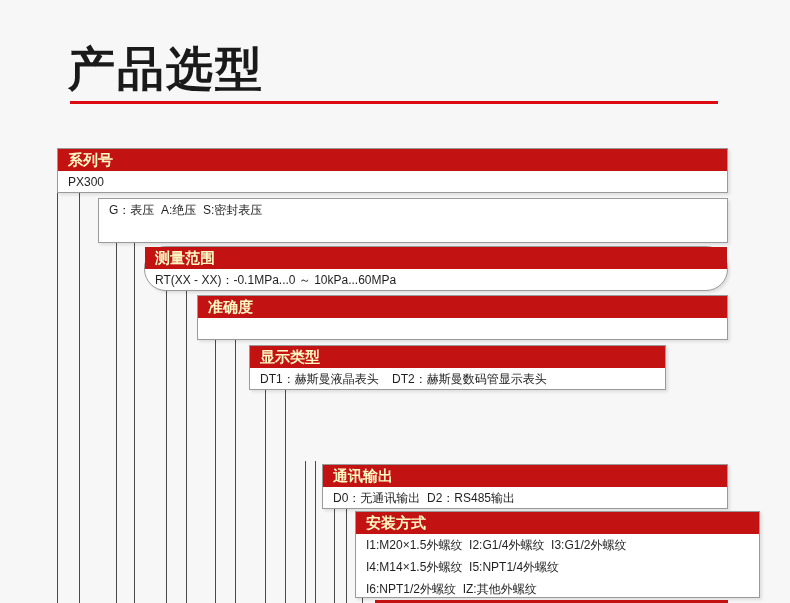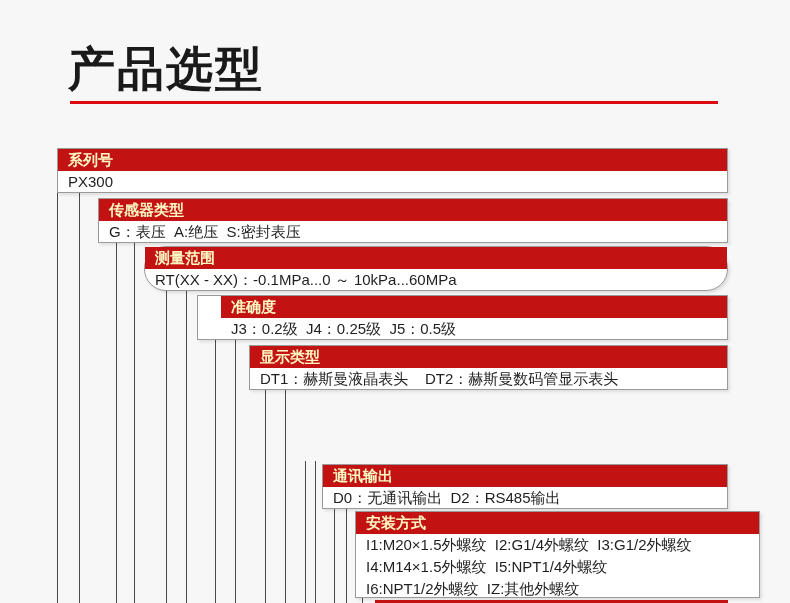"PX300" .sec-line { font-size: 15px -> 12px }
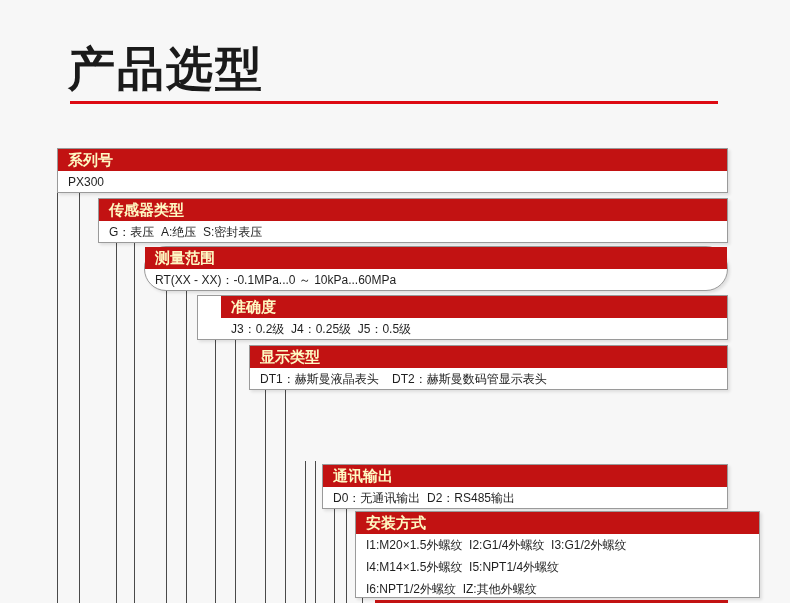"传感器类型" div.sec-header { html: <div>传感器类型</div> -> none }
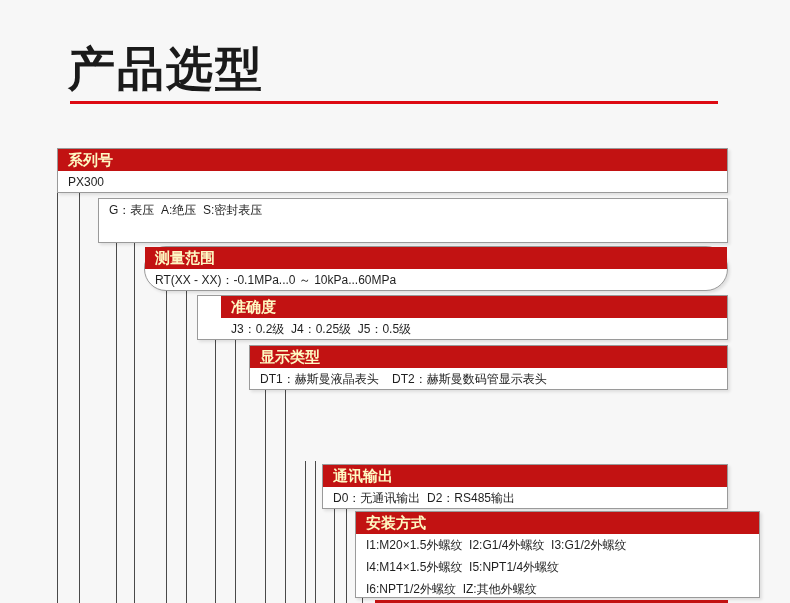"准确度" .sec4 { padding-left: 23px -> none }
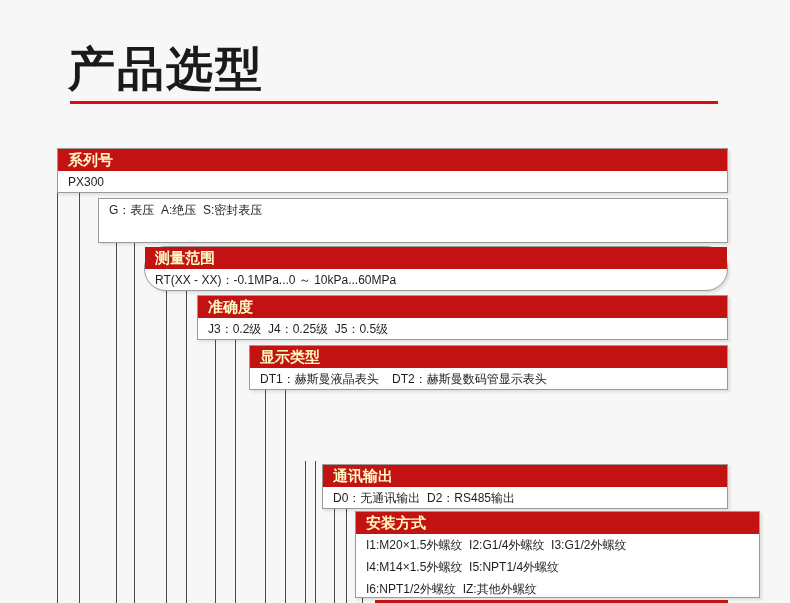"J3：0.2级 J4：0.25级 J5：0.5级" div.sec-line { html: <div>J3：0.2级 J4：0.25级 J5：0.5级</div> -> none }
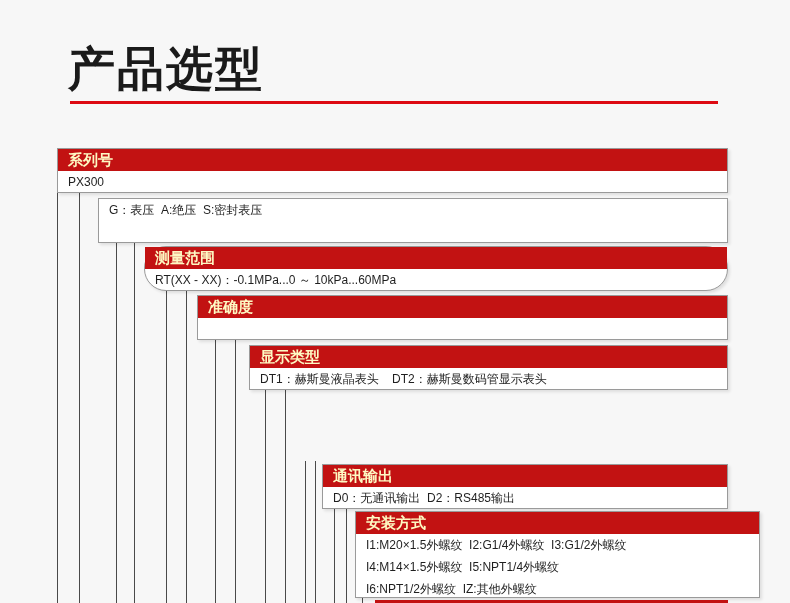"显示类型" .sec5 { width: 479px -> 417px }
